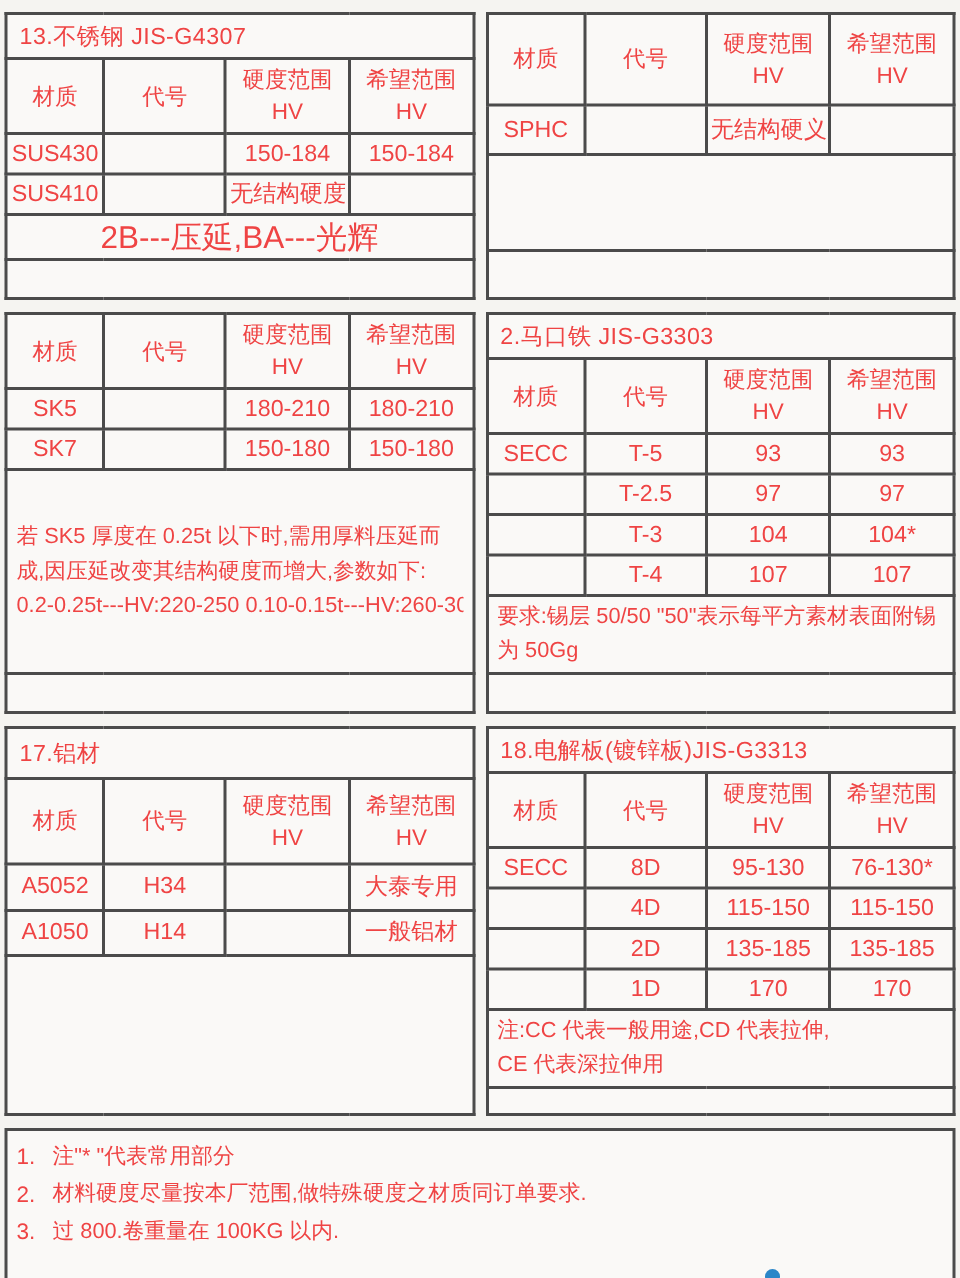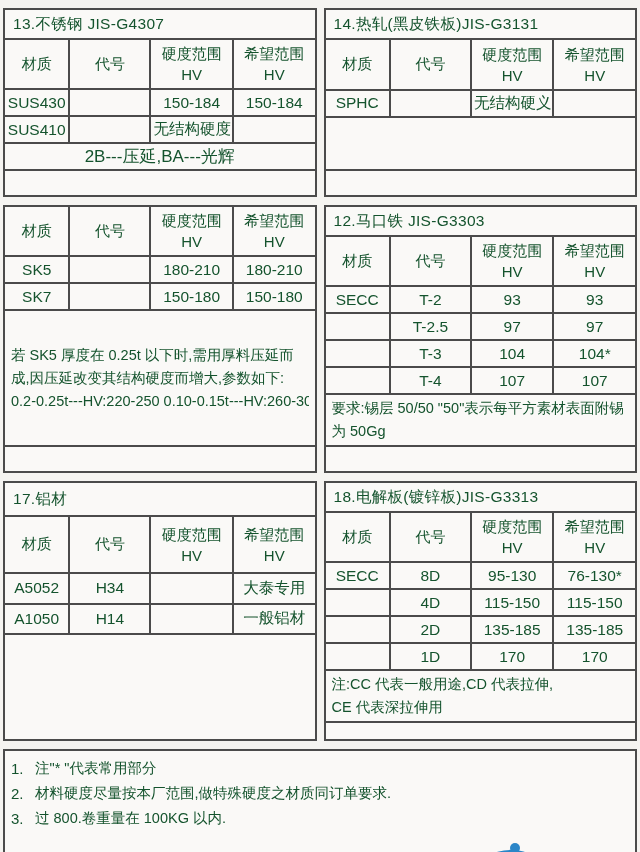"13.不锈钢 JIS-G4307" .page { color: #14532d -> #ef4444 }
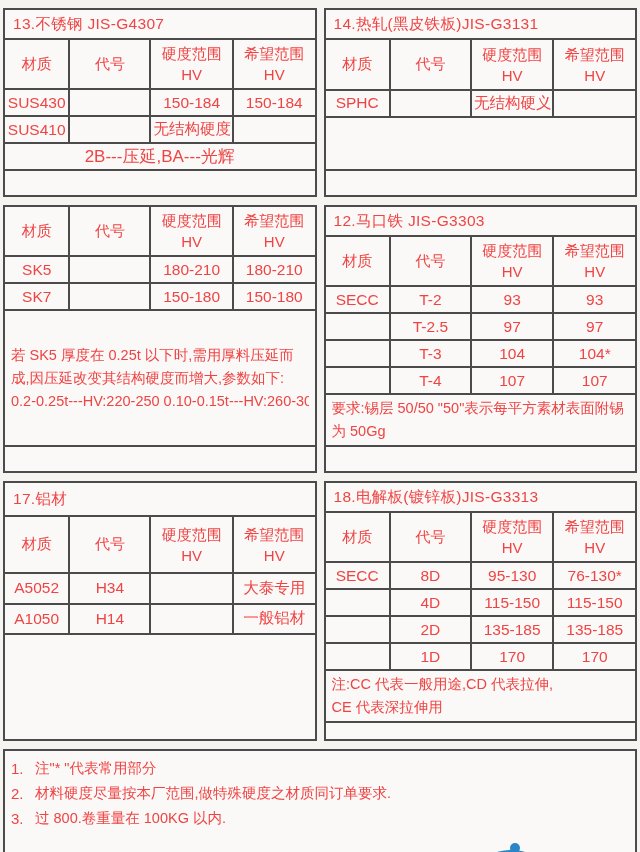"14.热轧(黑皮铁板)JIS-G3131" tr.title-row { html: <tr> <td>14.热轧(黑皮铁板)JIS-G3131</td> </tr> -> none }
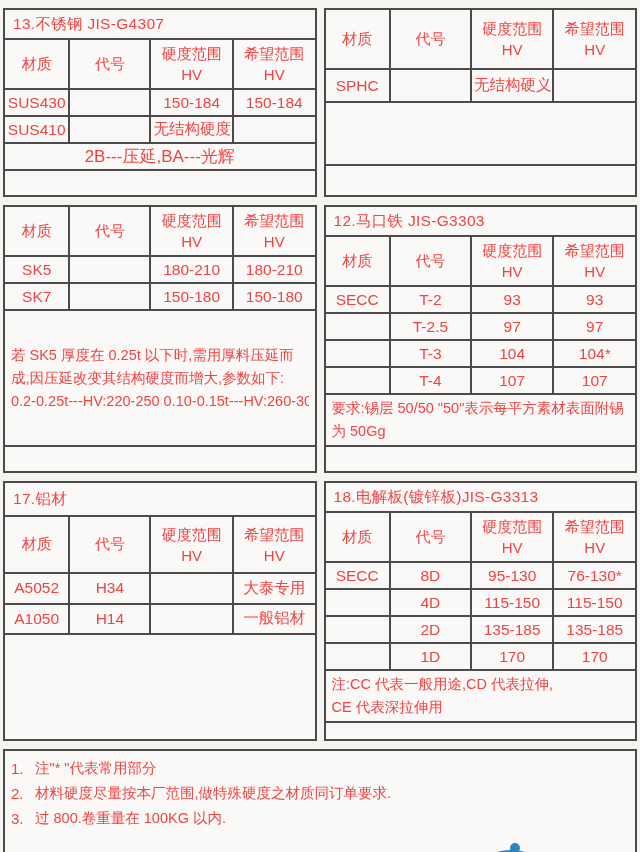"2B---压延,BA---光辉" .merged td { font-size: 17px -> 21px }
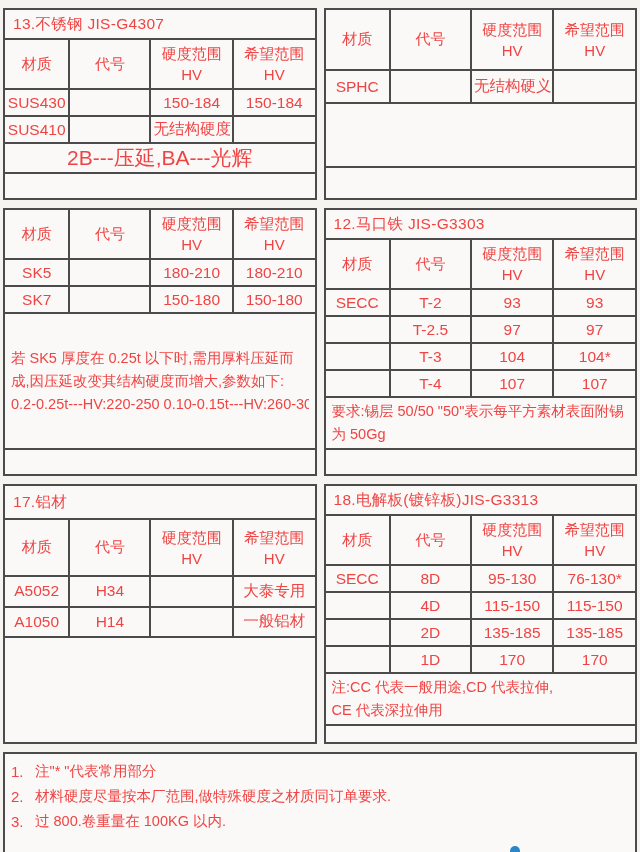"12.马口铁 JIS-G3303" td { text: 12 -> 2 }
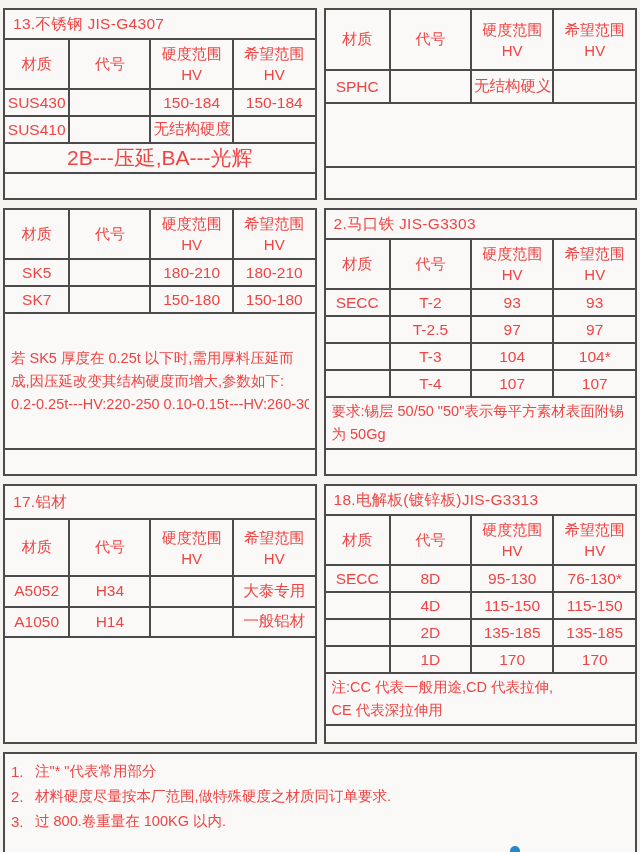"T-2" td { text: T-2 -> T-5 }
